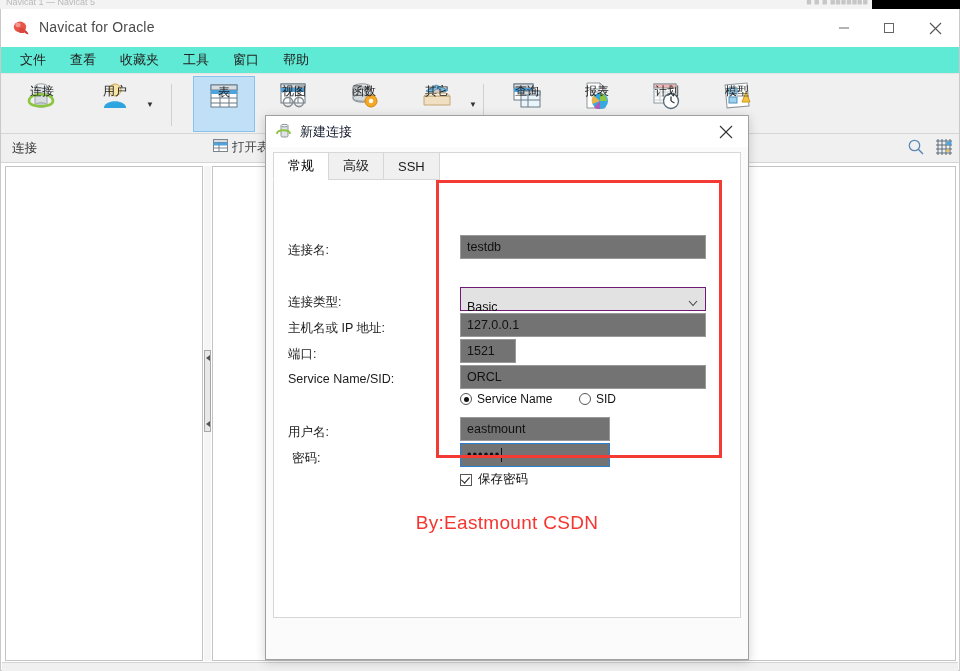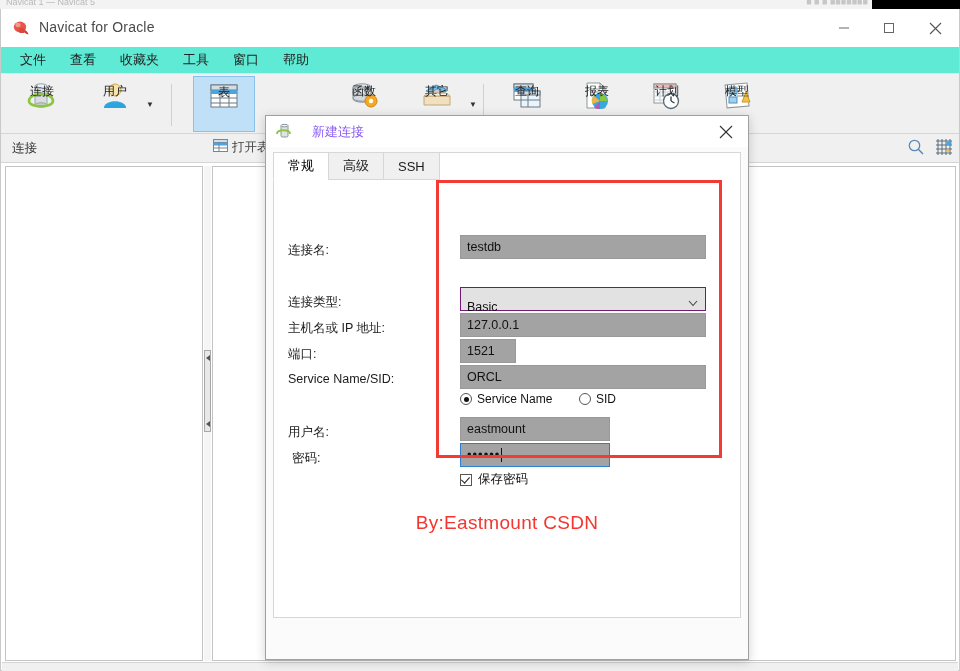"视图" div.tb-item { html: none -> <div> <span> <svg> <rect></rect> <rect></rect> <rect></rect> <line></line> <line></line> <circle></circle> <circle></circle> <line></line> </svg> </span> <span>视图</span> </div> }
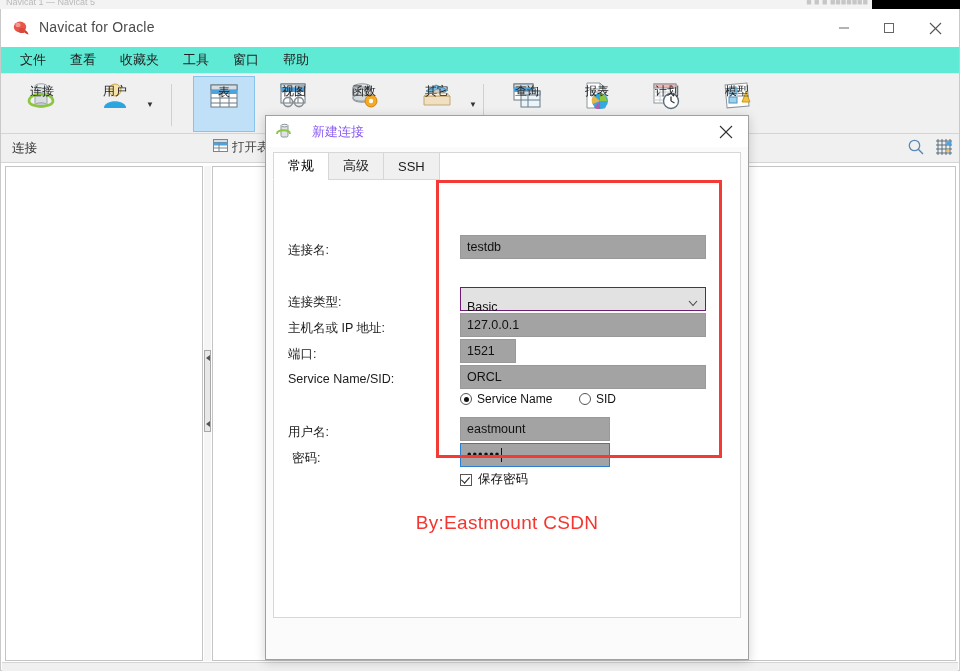"新建连接" .dlg-title .dtxt { color: #8b5cf6 -> #0f172a; margin-left: 19px -> 7px }
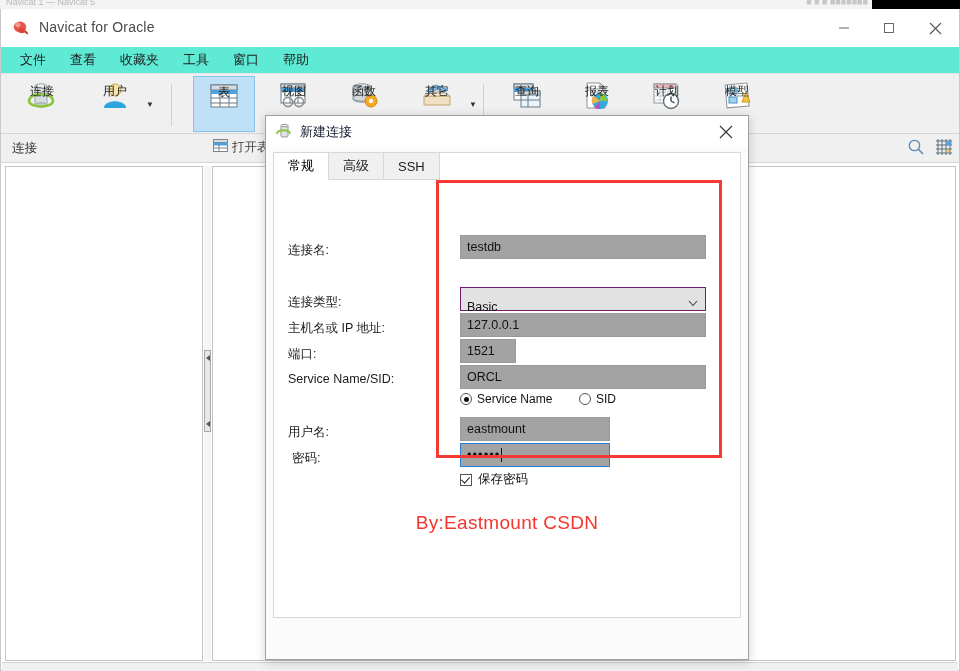"testdb" .inp { background: #a3a3a3 -> #737373 }
